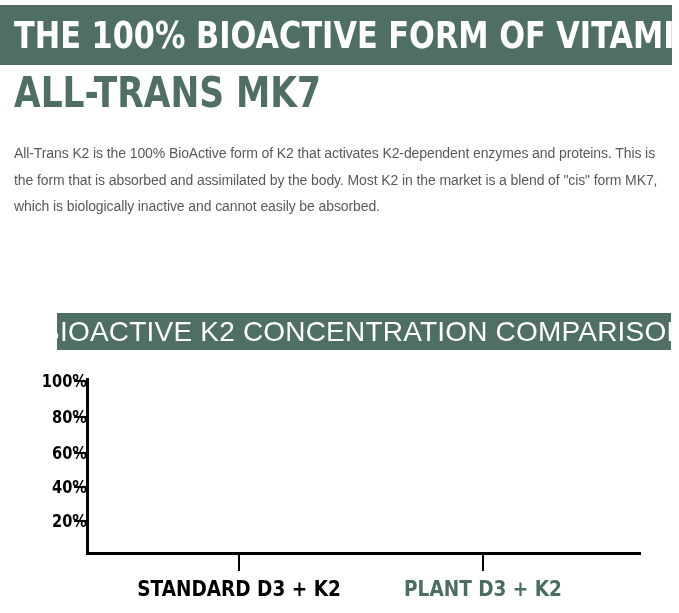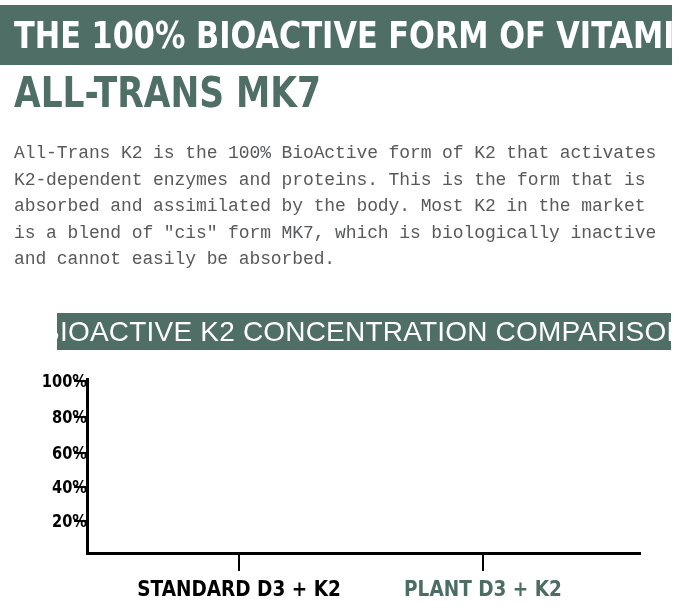"All-Trans K2 is the 100%" #body-paragraph { font-family: Liberation Mono, monospace -> Liberation Sans, sans-serif; font-size: 18px -> 14px }
